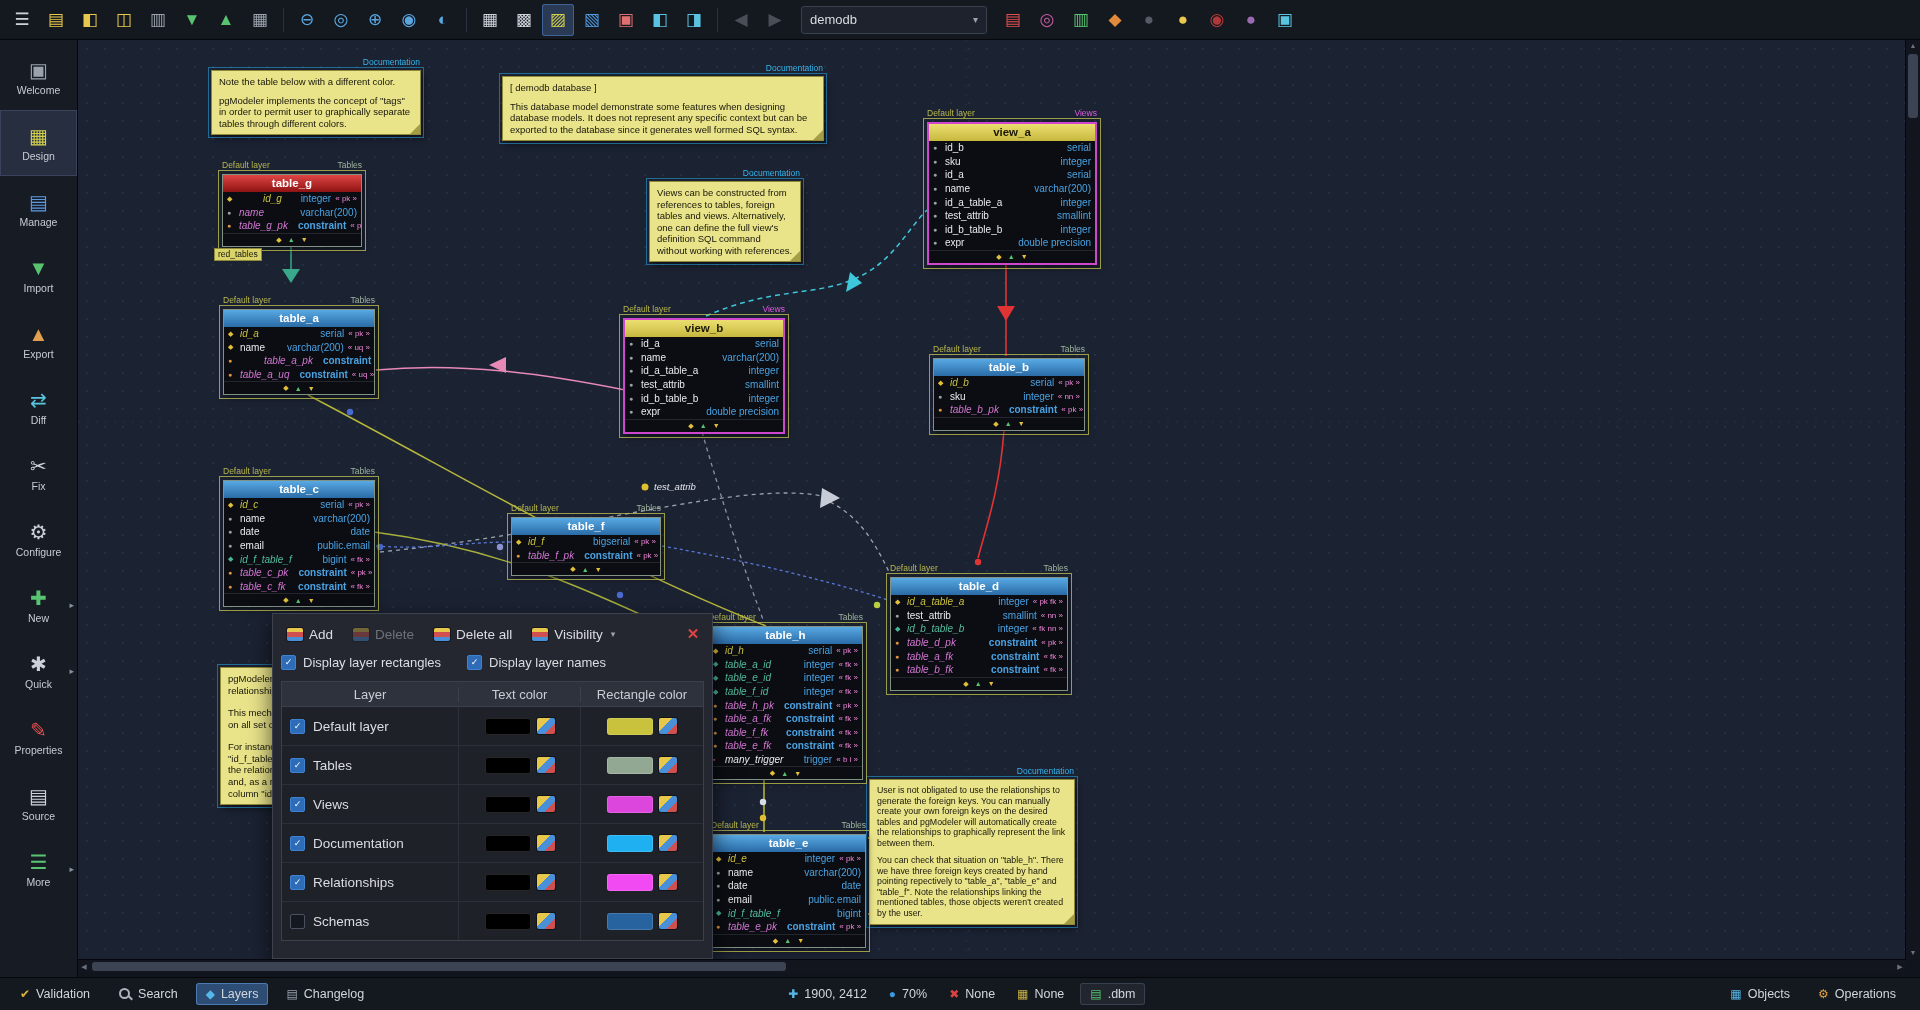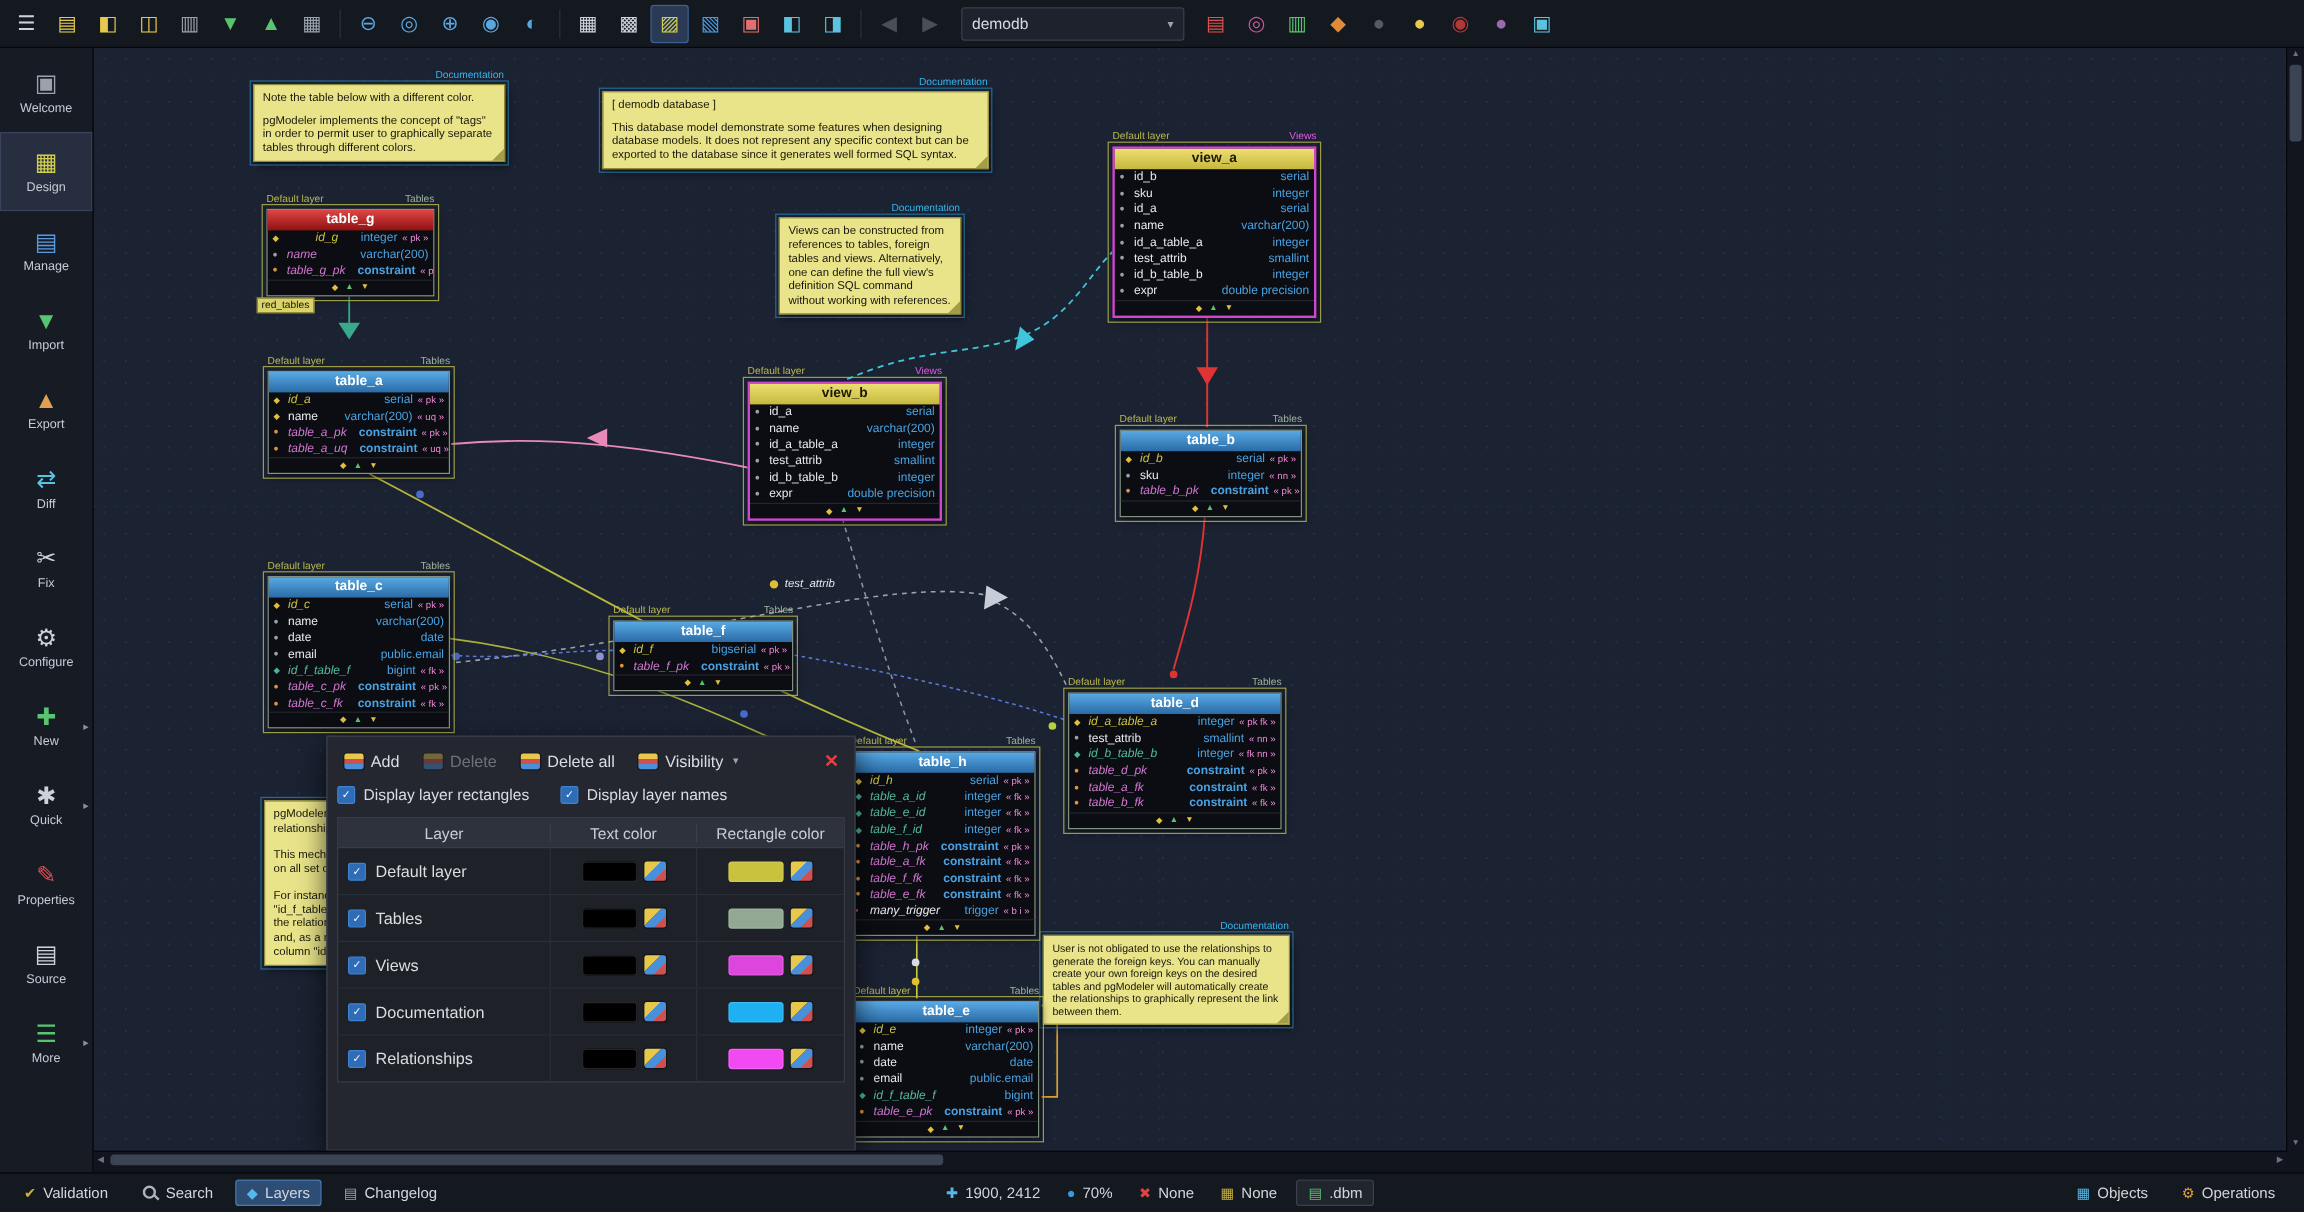"table_a_pk" span.rn { margin-left: none -> 24px }
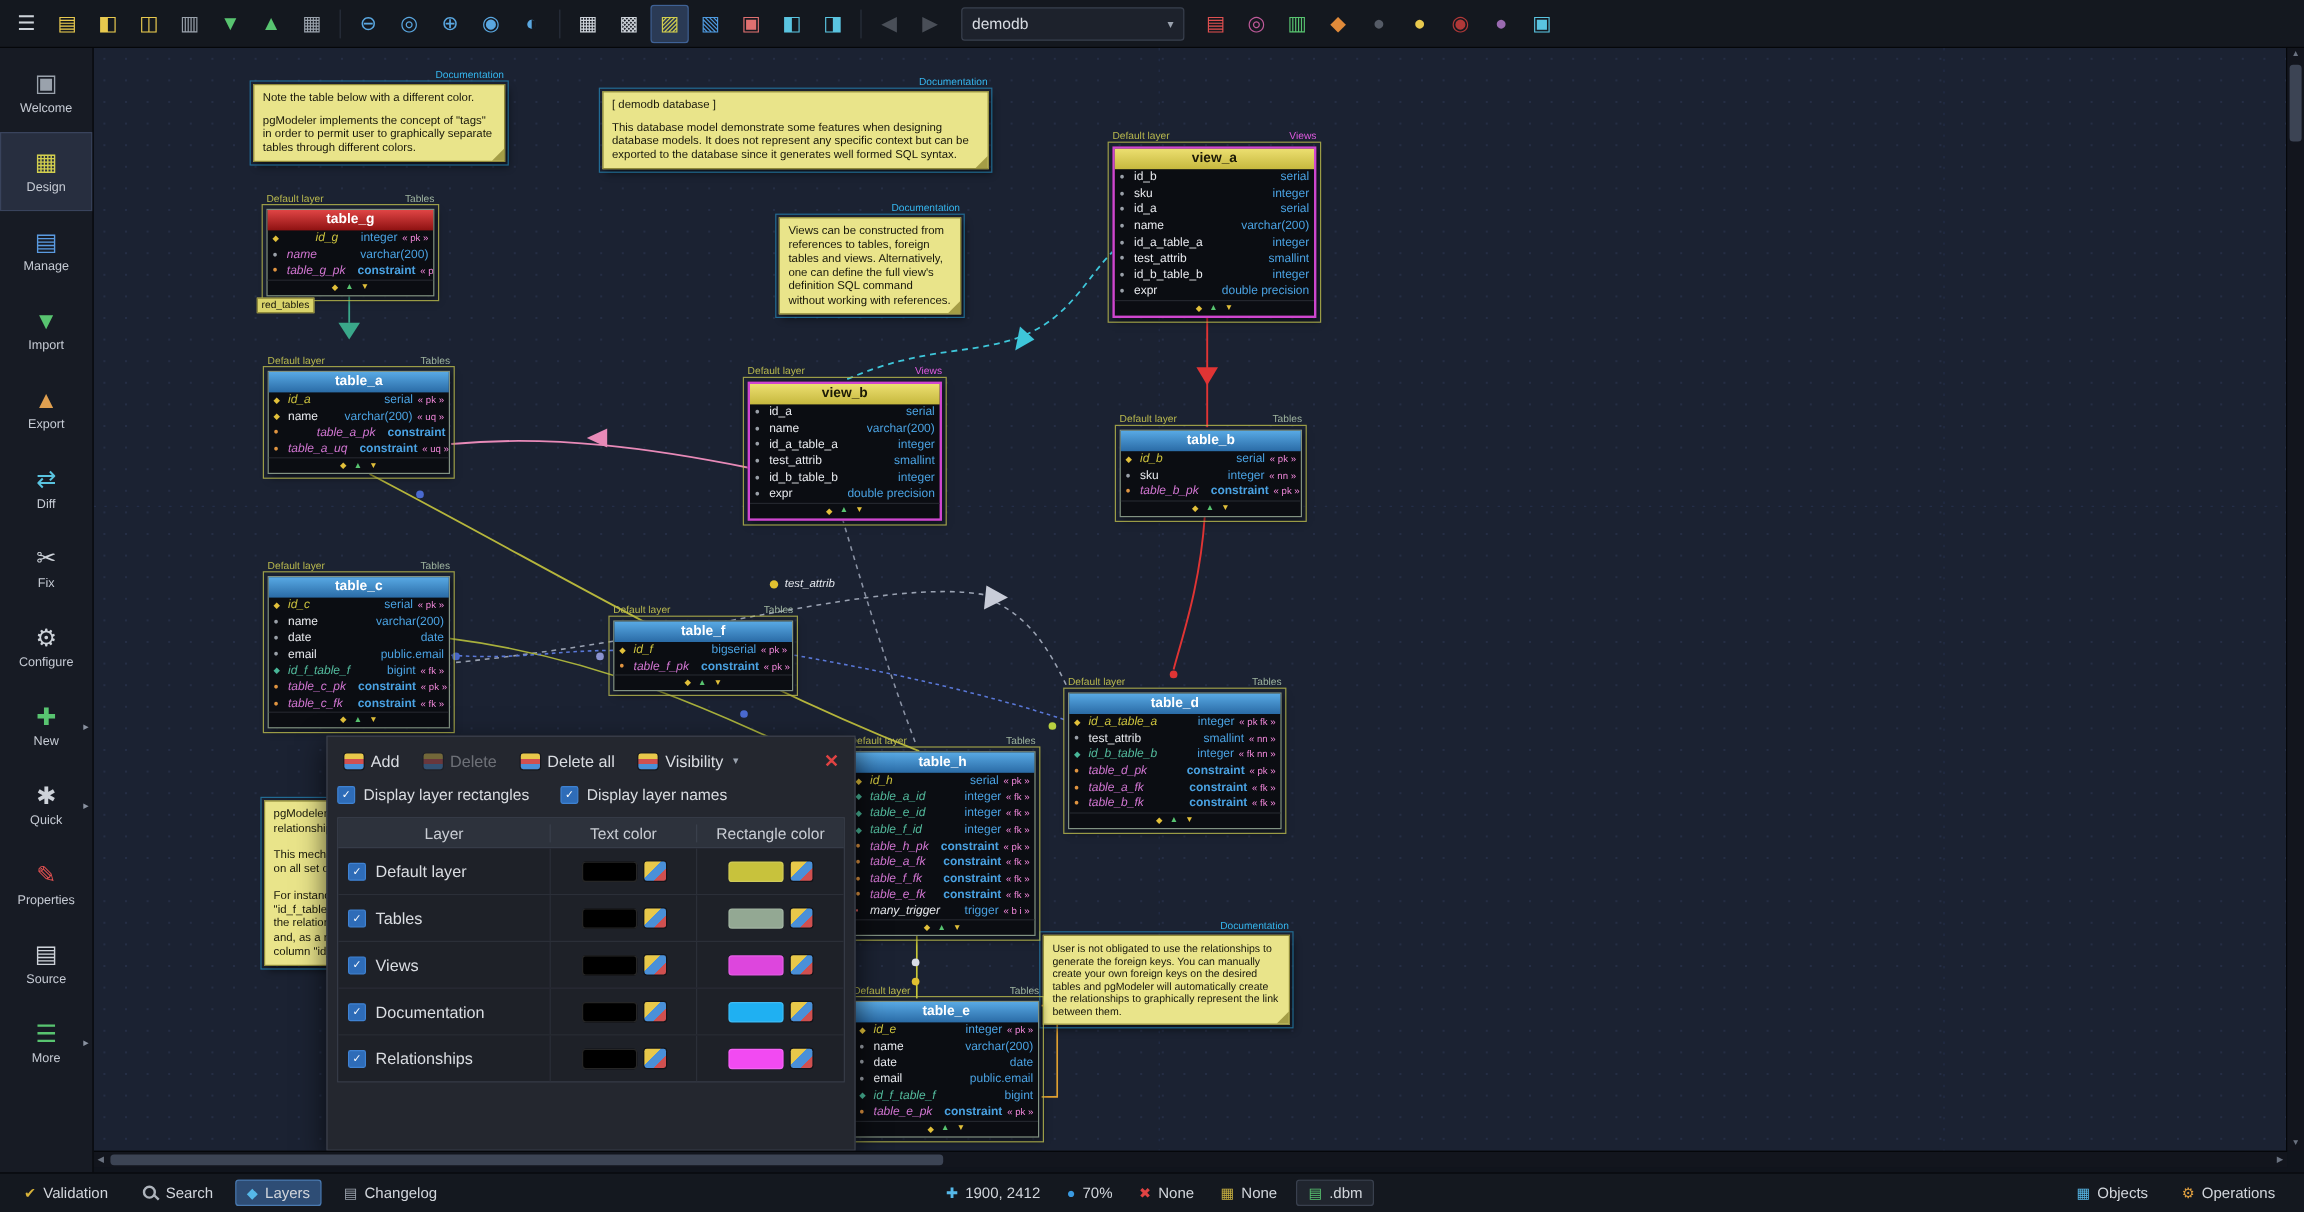"You can check that situation" div.note-par { html: none -> <div>You can check that situation on "table_h". There we have three foreign keys created by hand pointing repectively to "table_a", "table_e" and "table_f". Note the relationships linking the mentioned tables, those objects weren't created by the user.</div> }
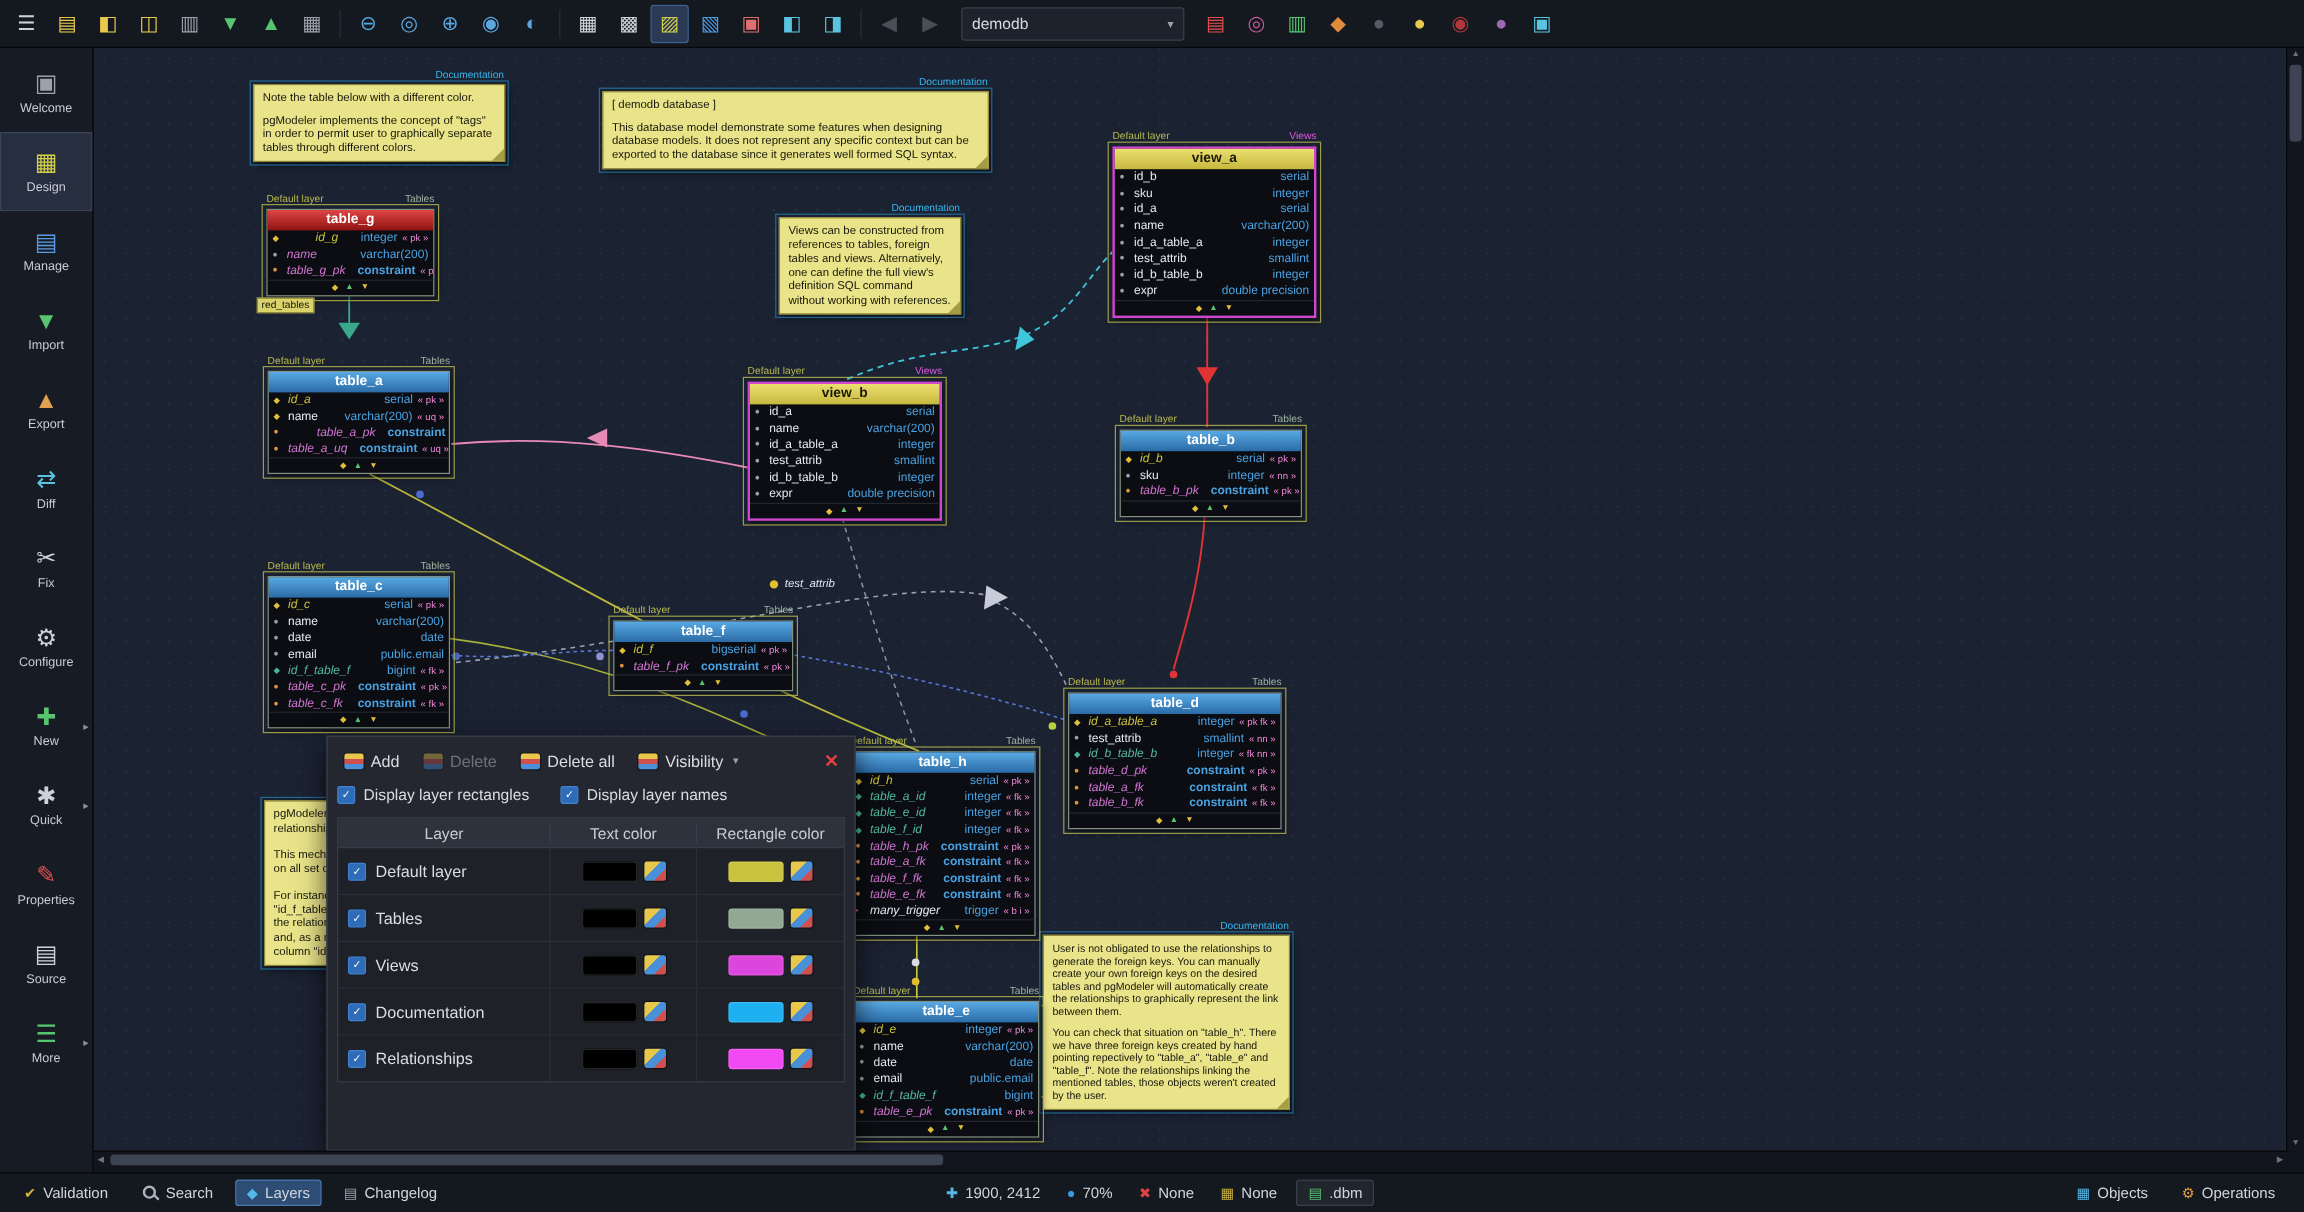"Schemas" div.lg-row { html: none -> <div> <div> <span></span> <span>Schemas</span> </div> <div> <span></span> <span></span> </div> <div> <span></span> <span></span> </div> </div> }
